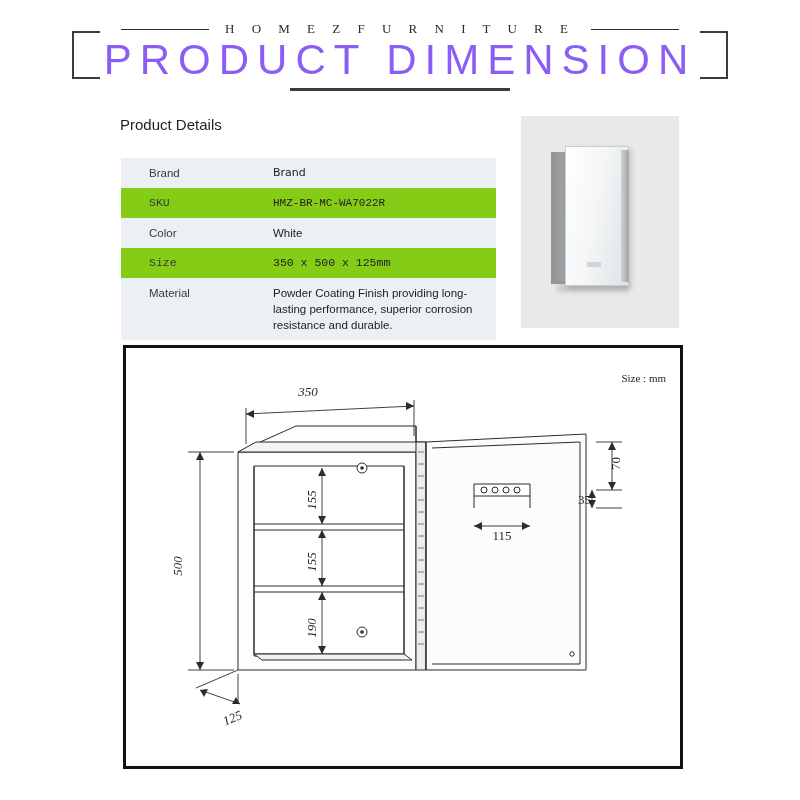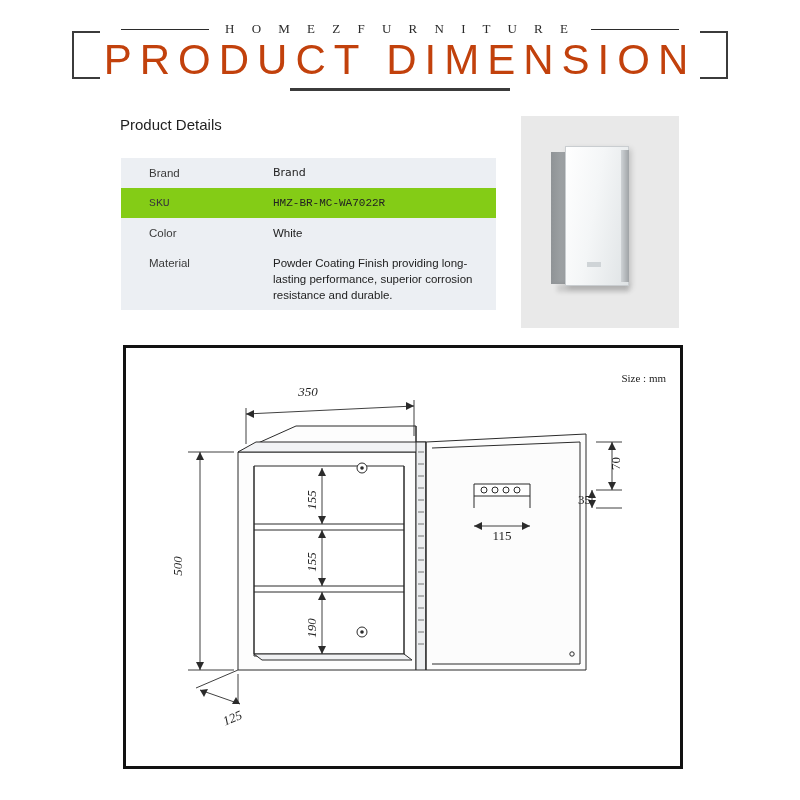"PRODUCT DIMENSION" .title-text { color: #c2410c -> #8b5cf6 }
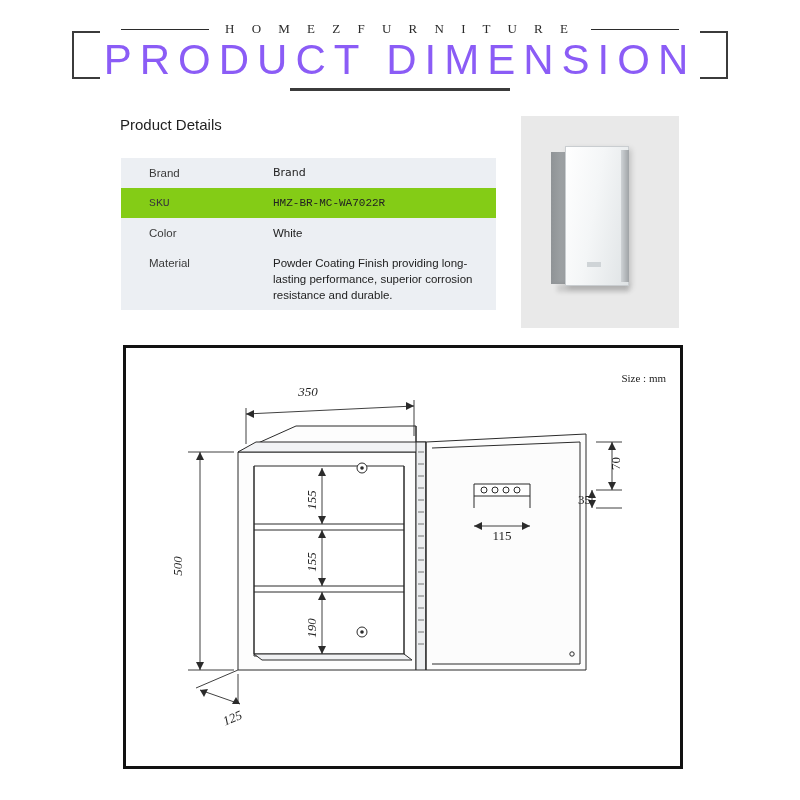"Size" tr.even { html: none -> <tr> <td>Size</td> <td>350 x 500 x 125mm</td> </tr> }
